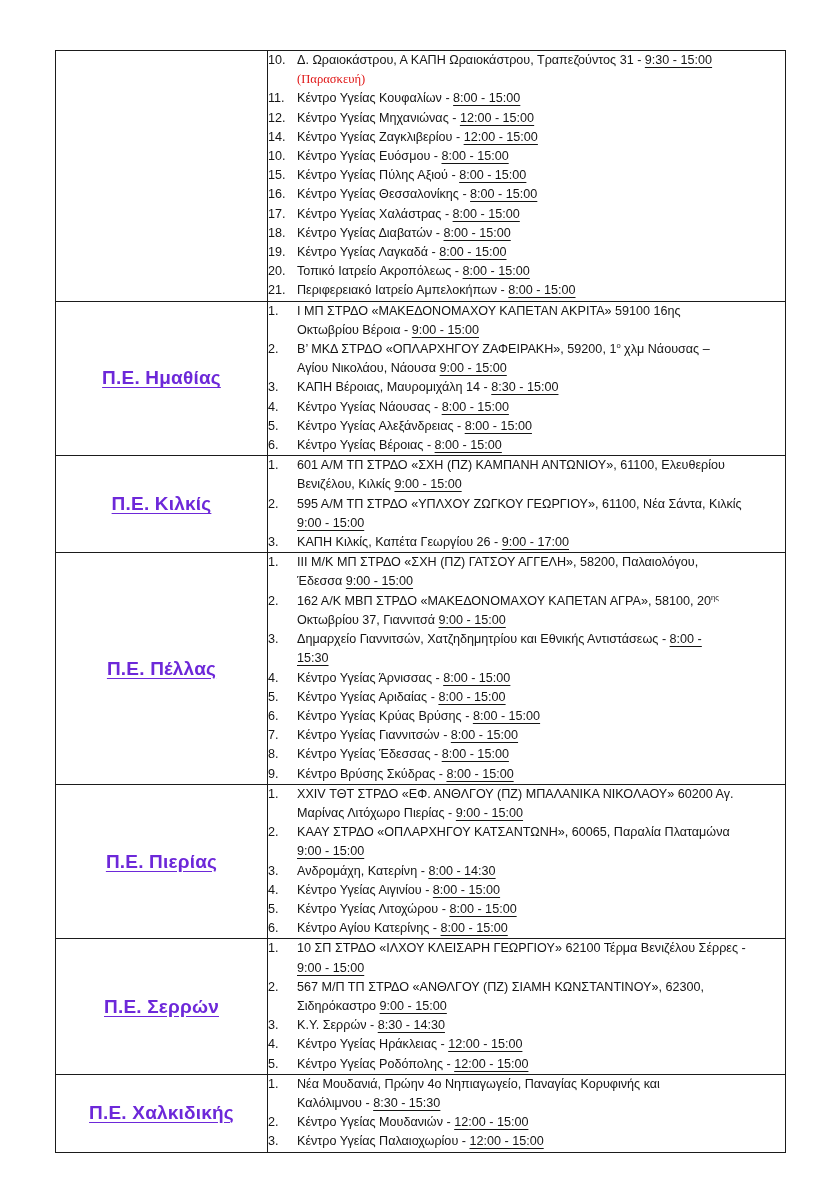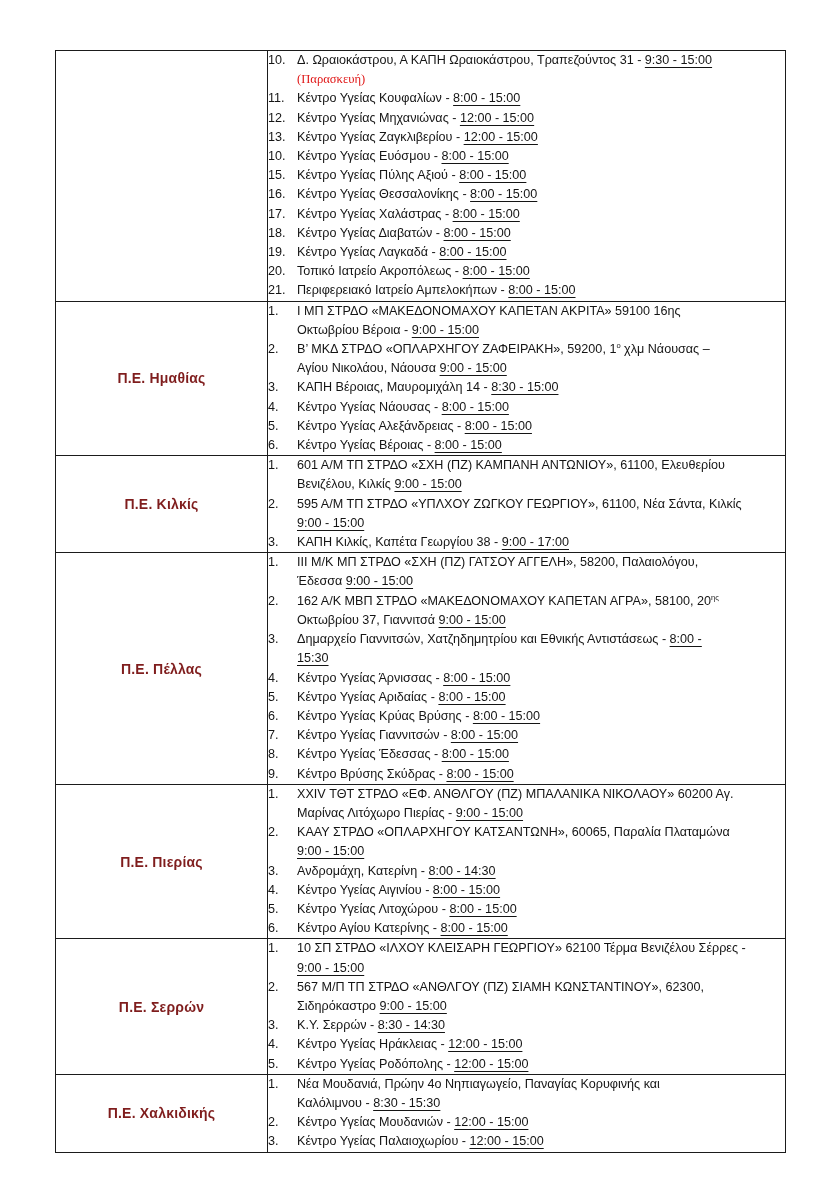"13." span.num { text: 13 -> 14 }
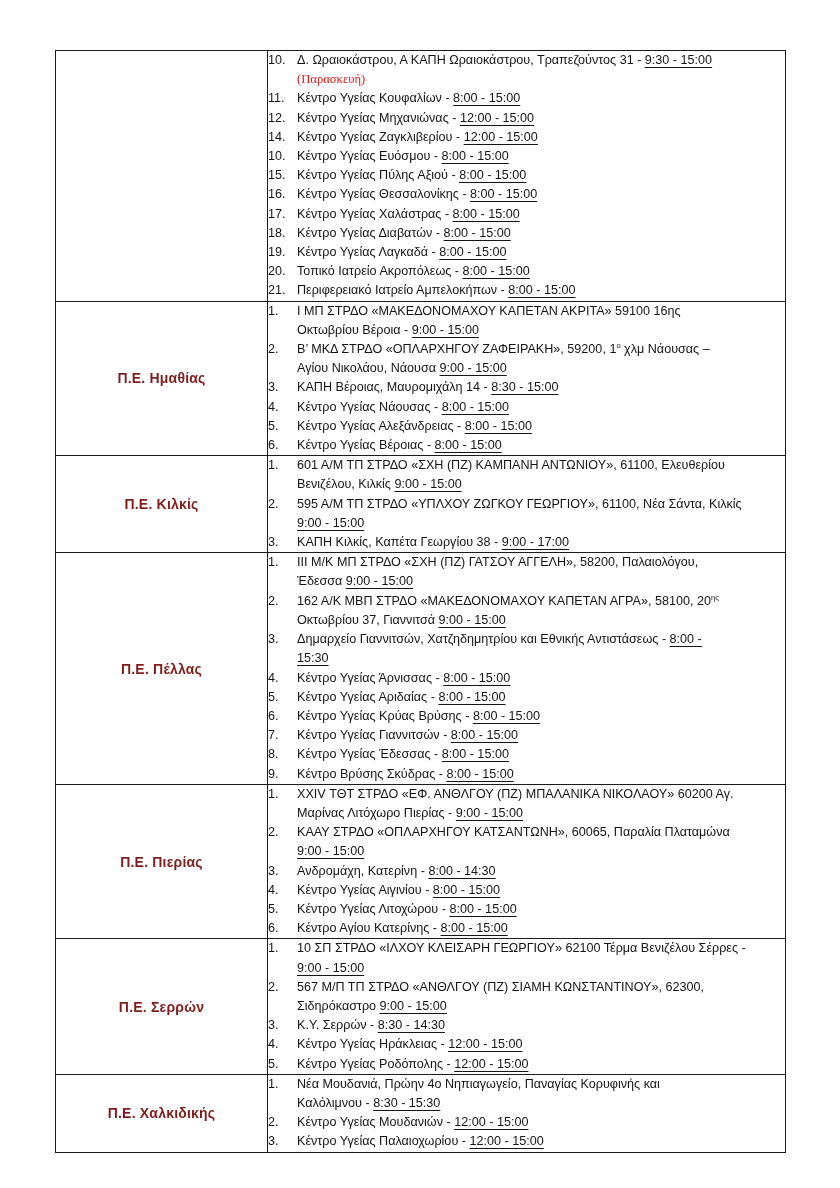"Π.Ε. Ημαθίας" .region-label { color: #7f1d1d -> #6d28d9; font-size: 14px -> 19px; text-decoration: none -> underline }
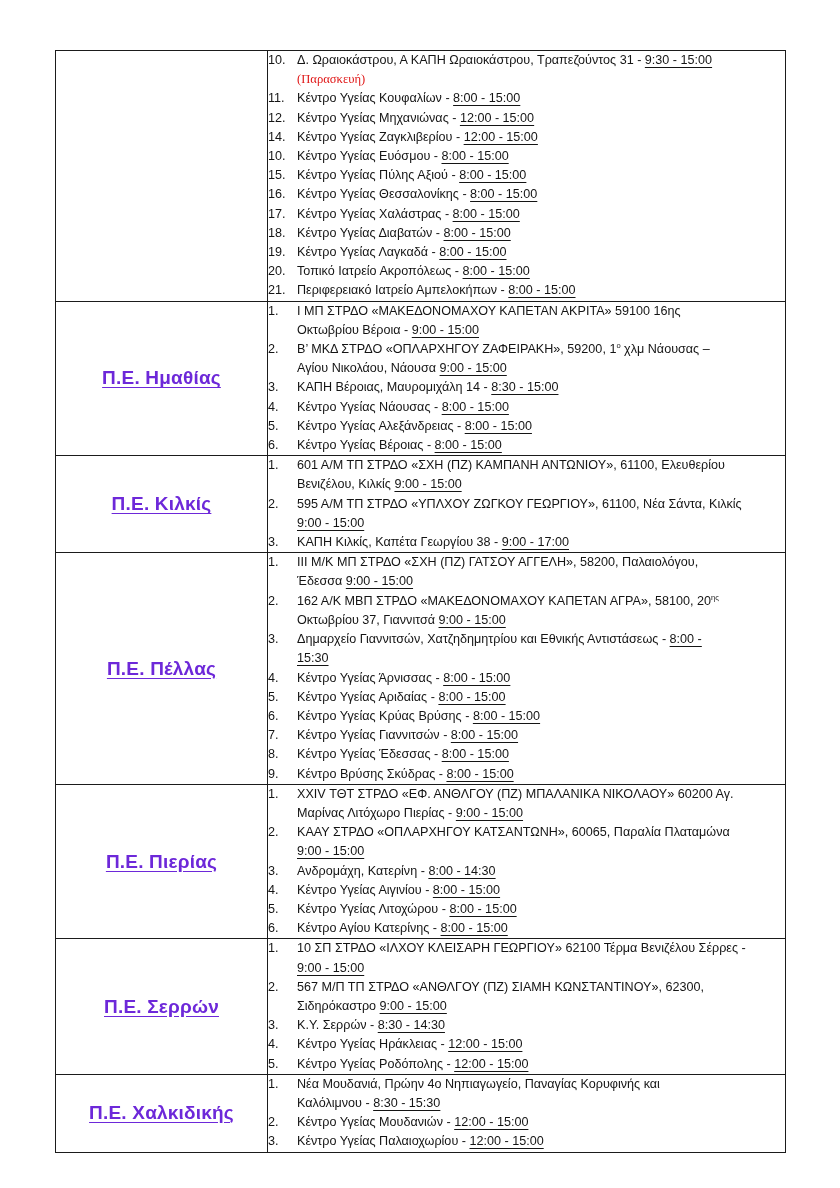"ΚΑΠΗ Κιλκίς, Καπέτα Γεωργίου 38" span { text: 38 -> 26 }
